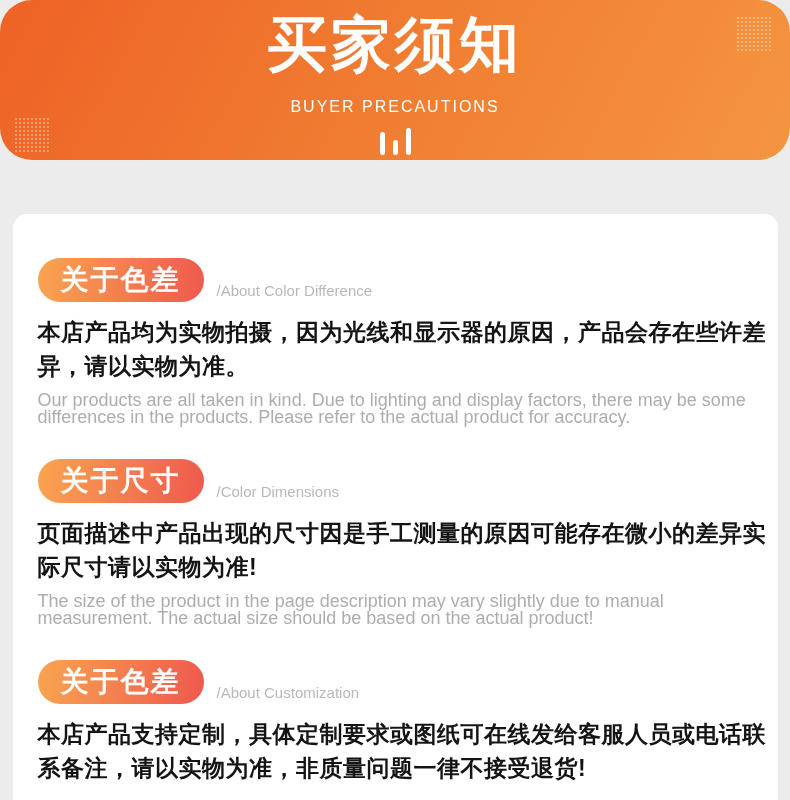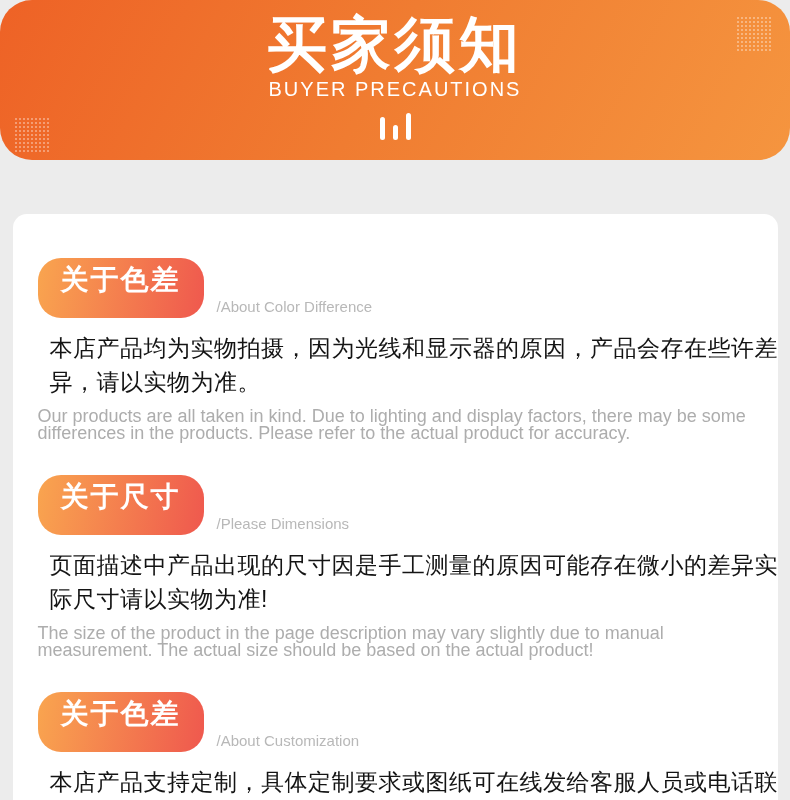"BUYER PRECAUTIONS" .subtitle { font-size: 20px -> 16px; margin-top: 0 -> 20px }
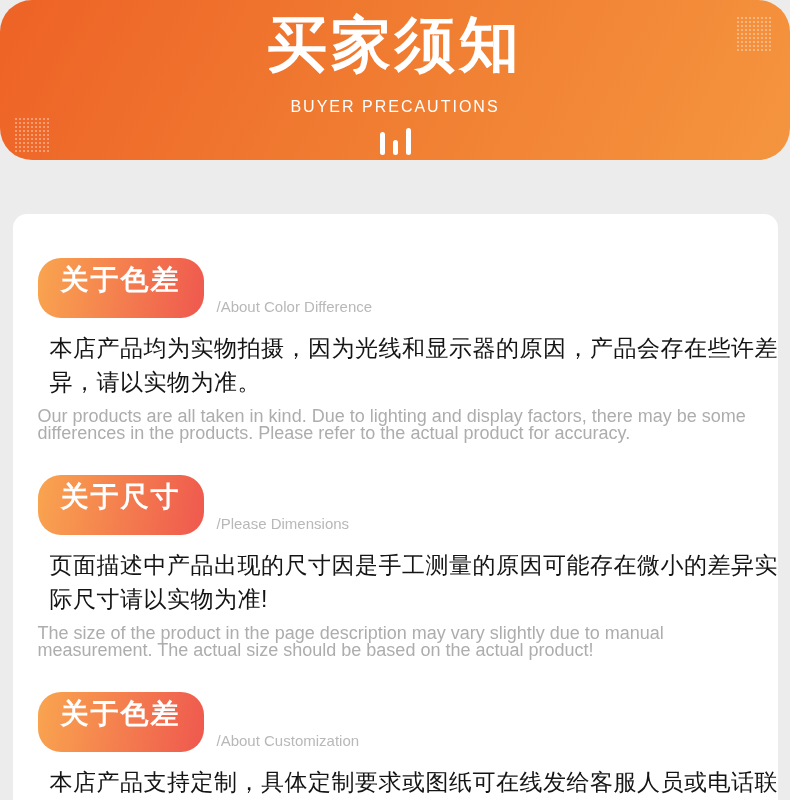"关于色差" .badge { height: 60px -> 44px }
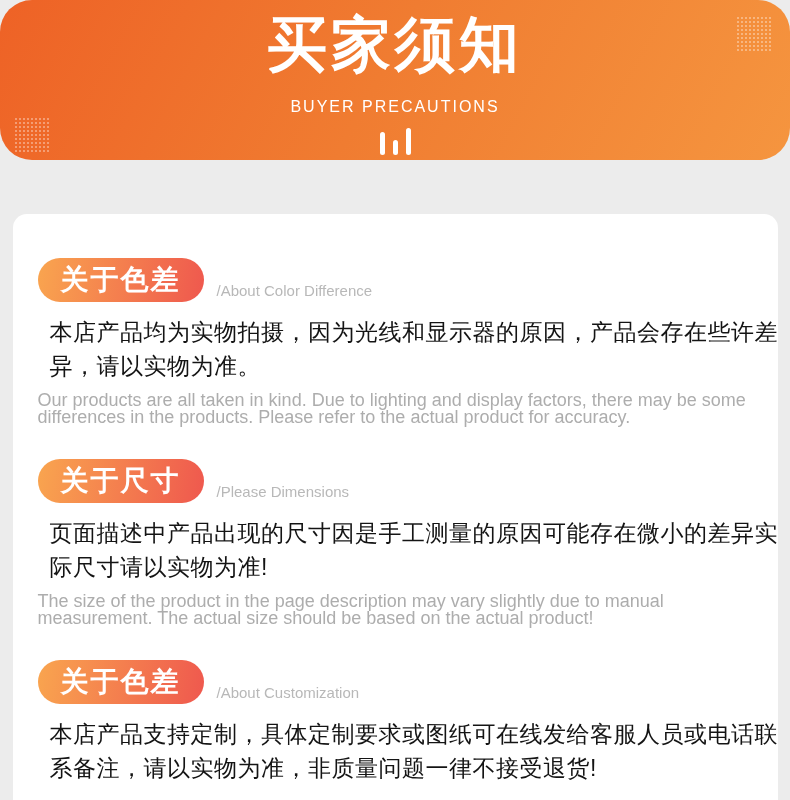"本店产品均为实物拍摄，因为光线和显示器的原因，产品会存在些许差异，请以实物为准。" .zh { font-weight: none -> bold; margin: 13px 0 0 12px -> 13px 0 0 0 }
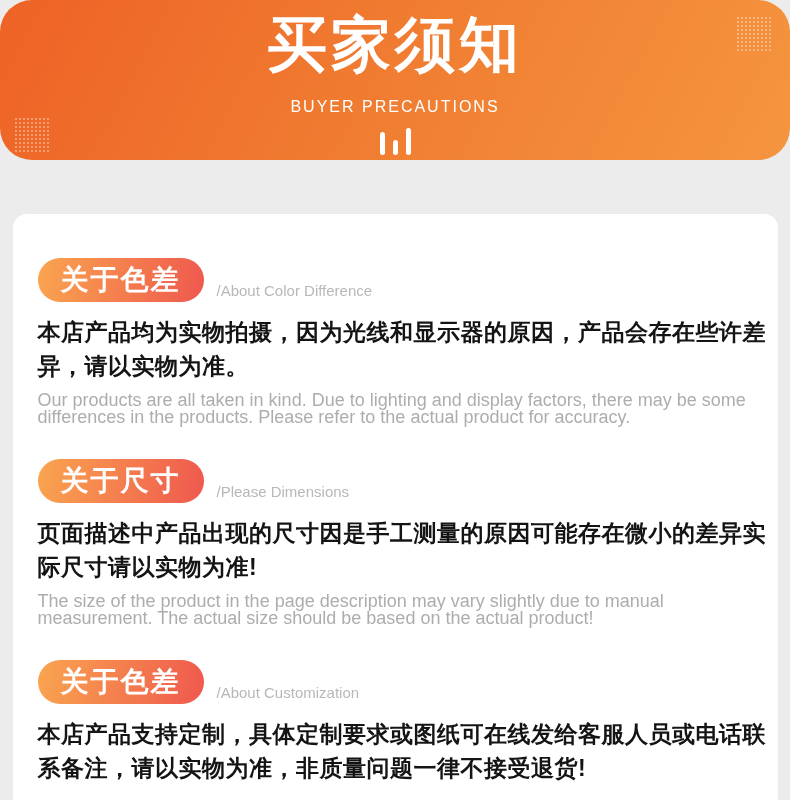"/Please Dimensions" span.sec-sub { text: /Please -> /Color }
